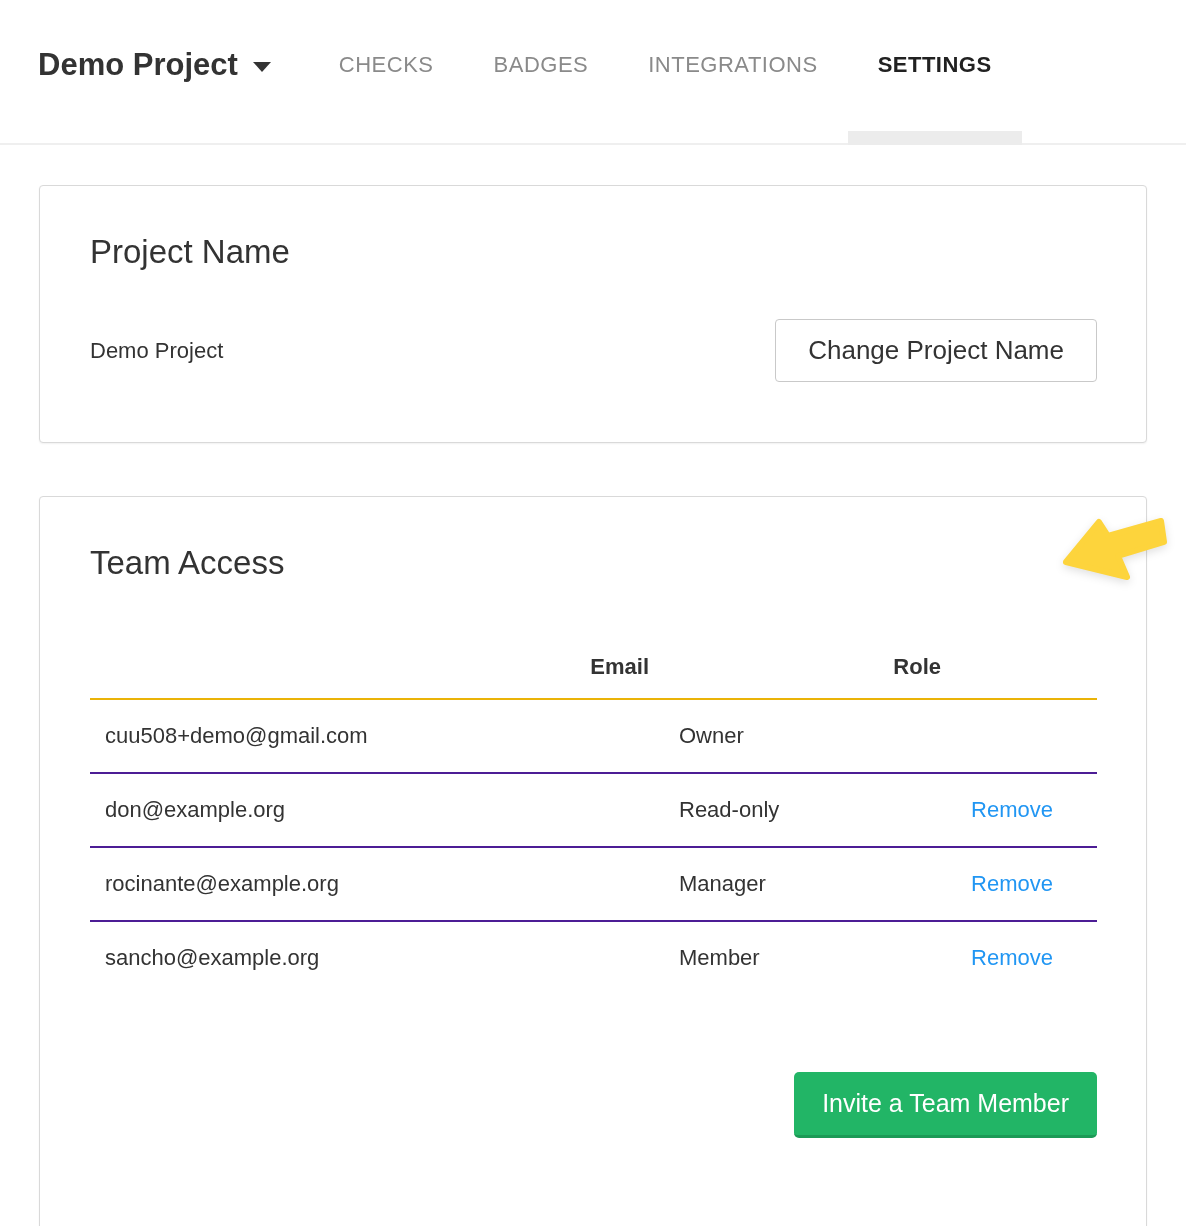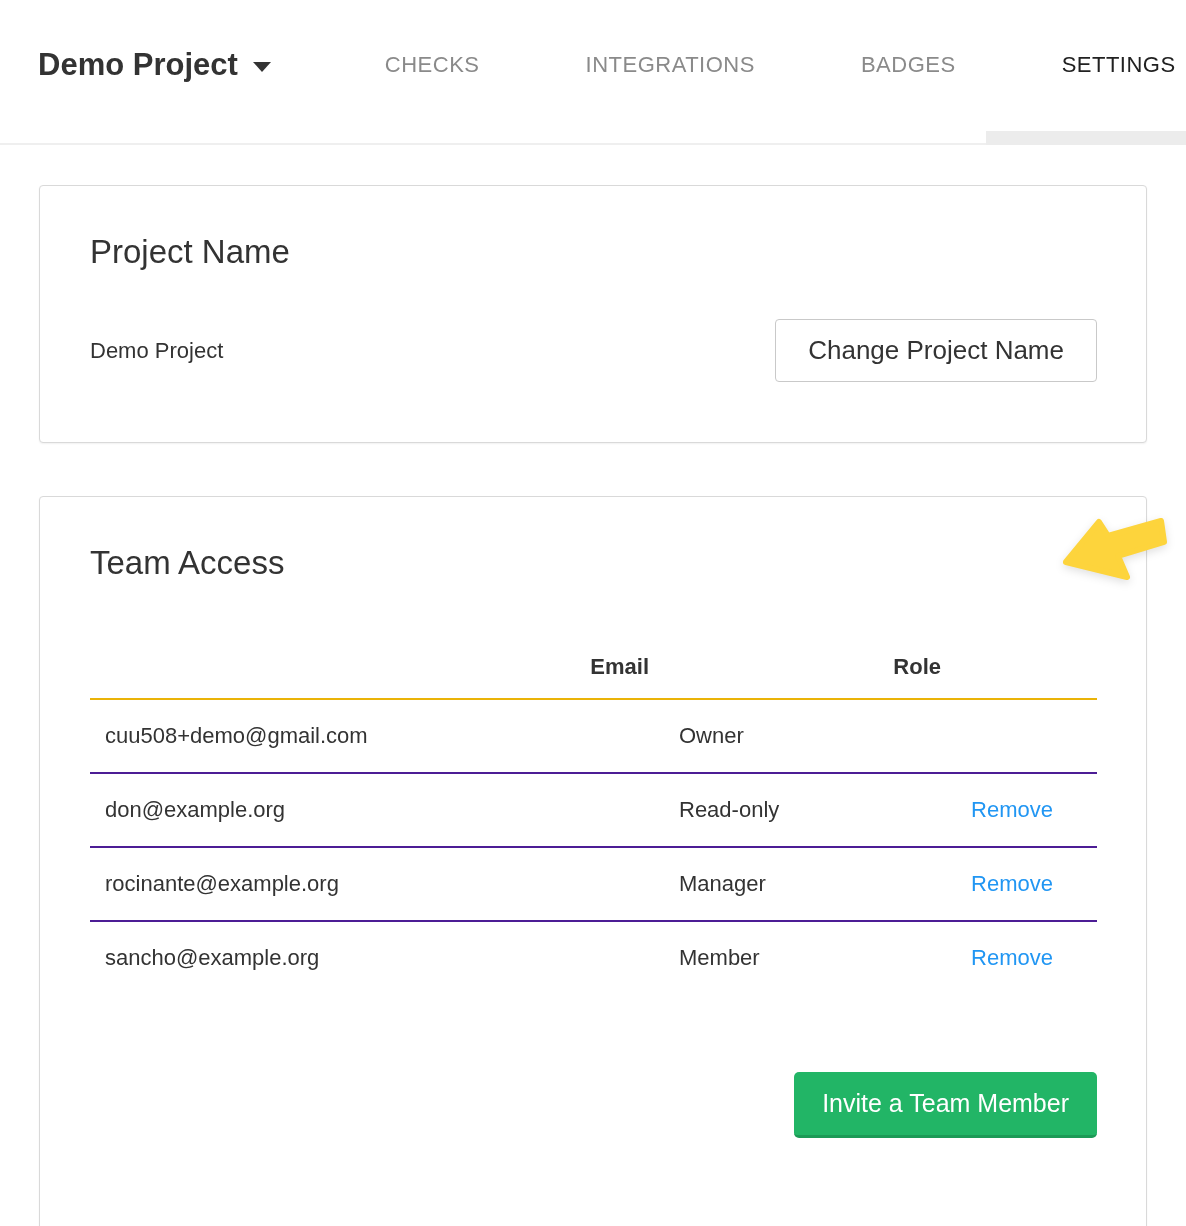"CHECKS" .nav-item .nav-label { margin-left: 46px -> none }
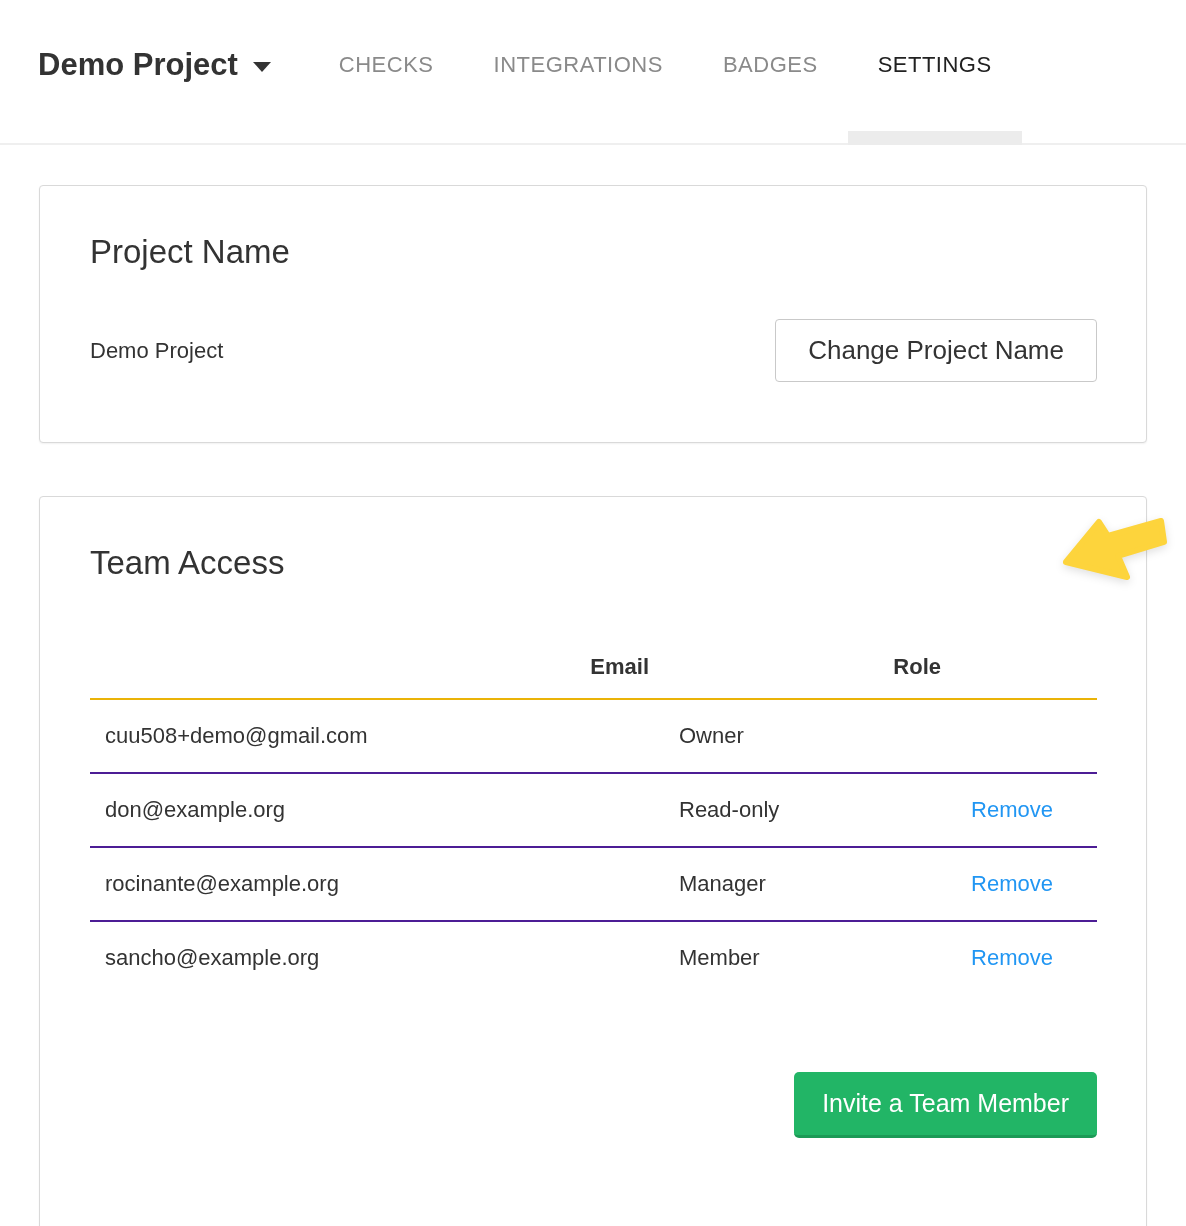"INTEGRATIONS" div.nav-item { order: before "BADGES" -> after "BADGES" }
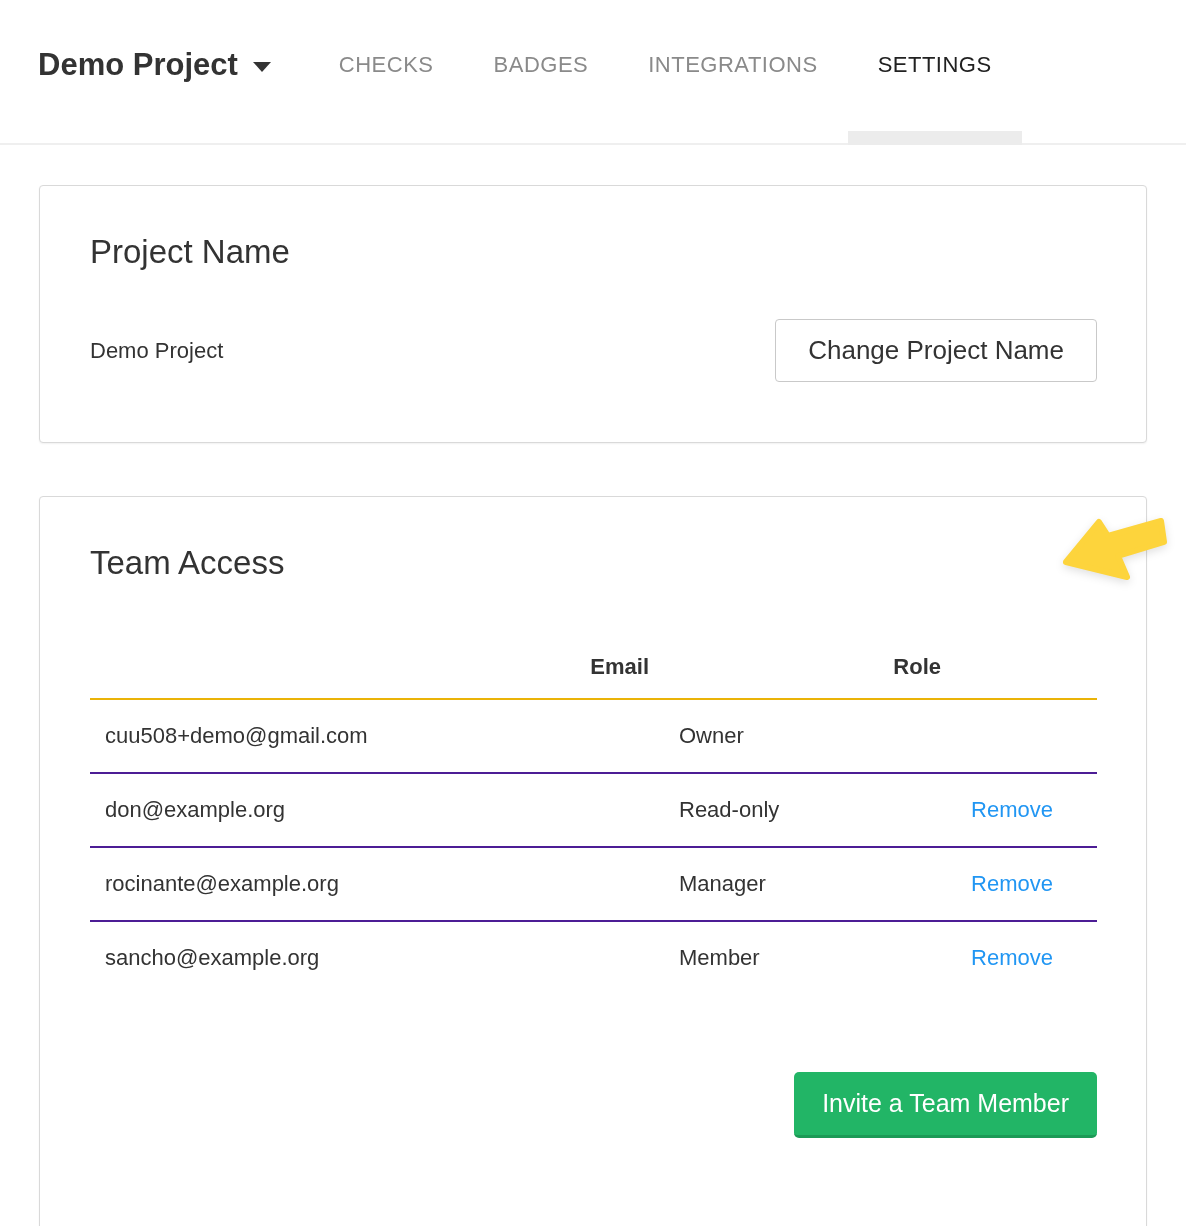"SETTINGS" .nav-item.active { font-weight: none -> bold }
